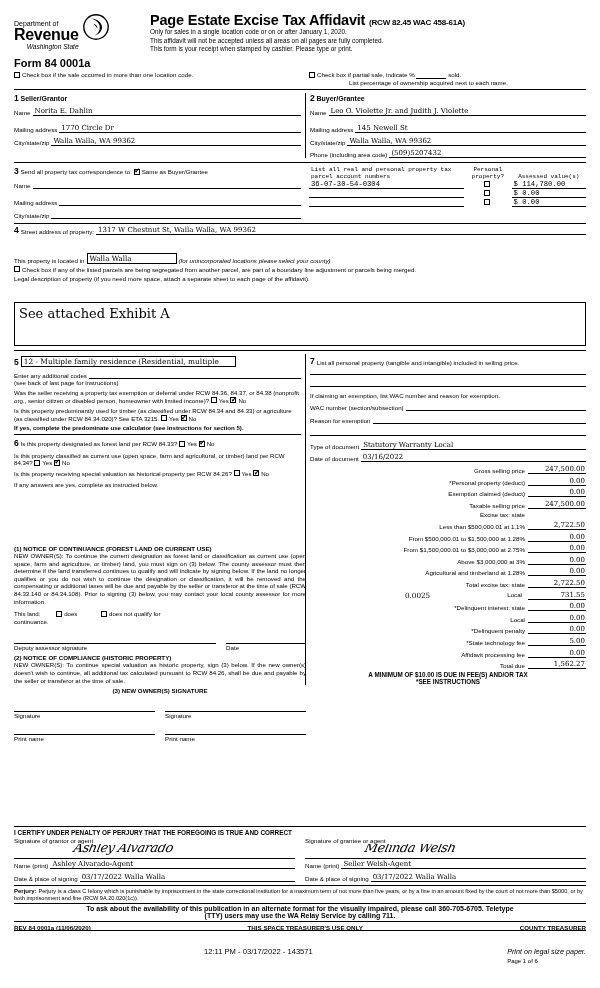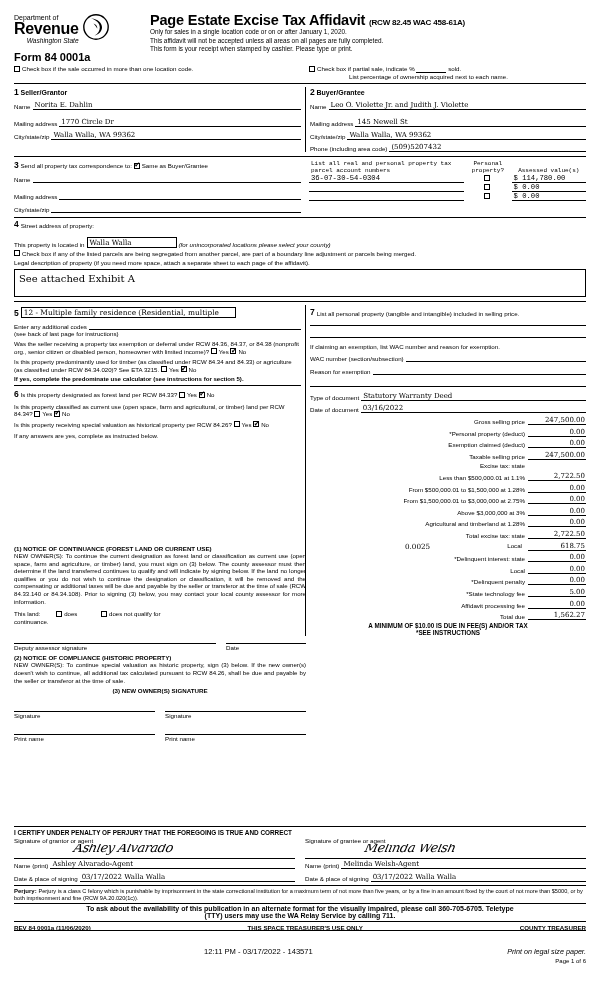"Revenue" .dept-txt { margin-top: none -> 6px }
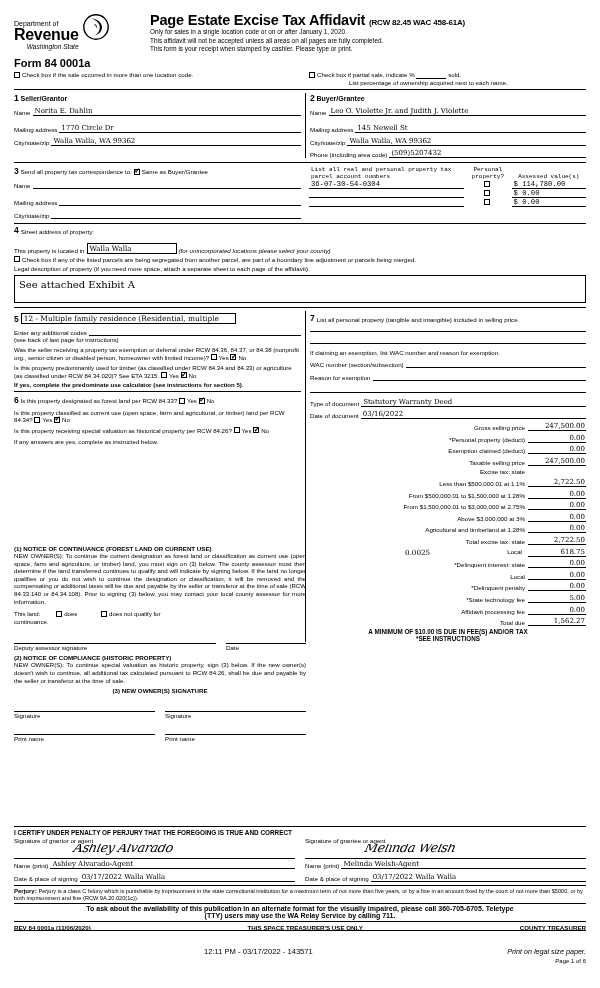"1317 W Chestnut St, Walla" span.fld { html: none -> <span>1317 W Chestnut St, Walla Walla, WA 99362</span> }
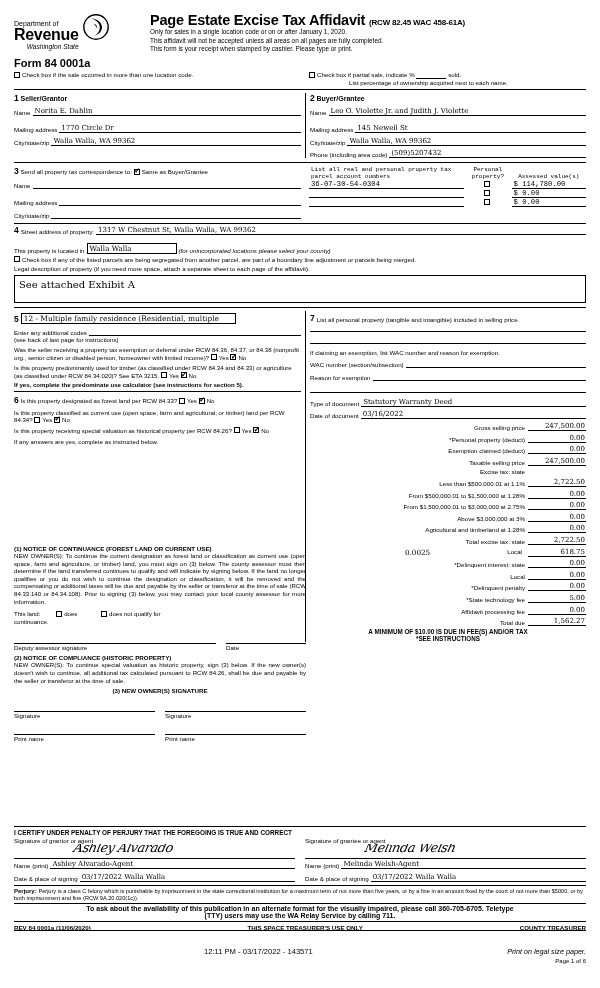"Walla Walla" div.line { margin-top: 8px -> 18px }
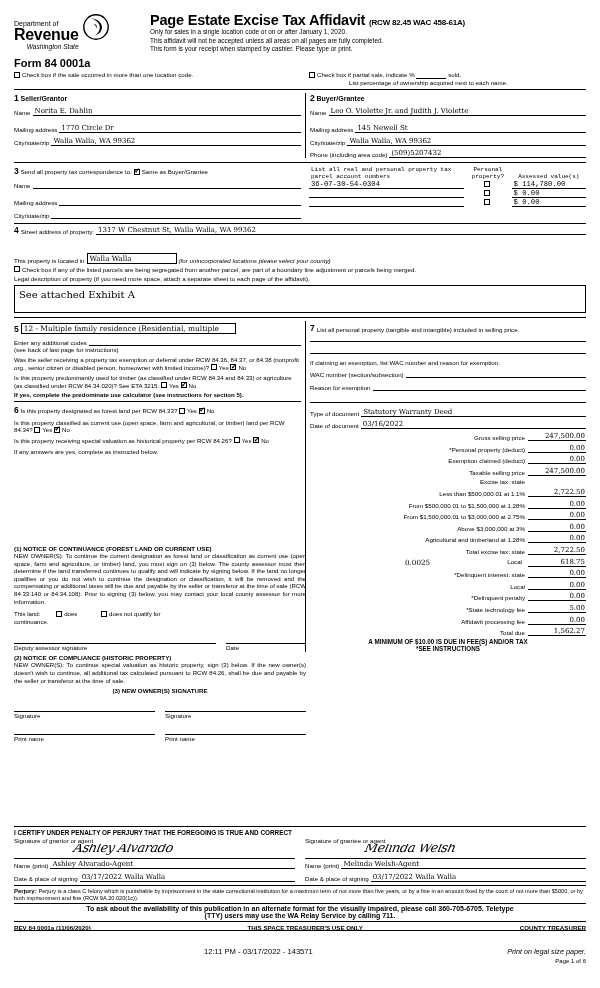"See attached Exhibit A" .legalbox { font-size: 10px -> 13px; height: 28px -> 44px; margin-top: 3px -> 20px }
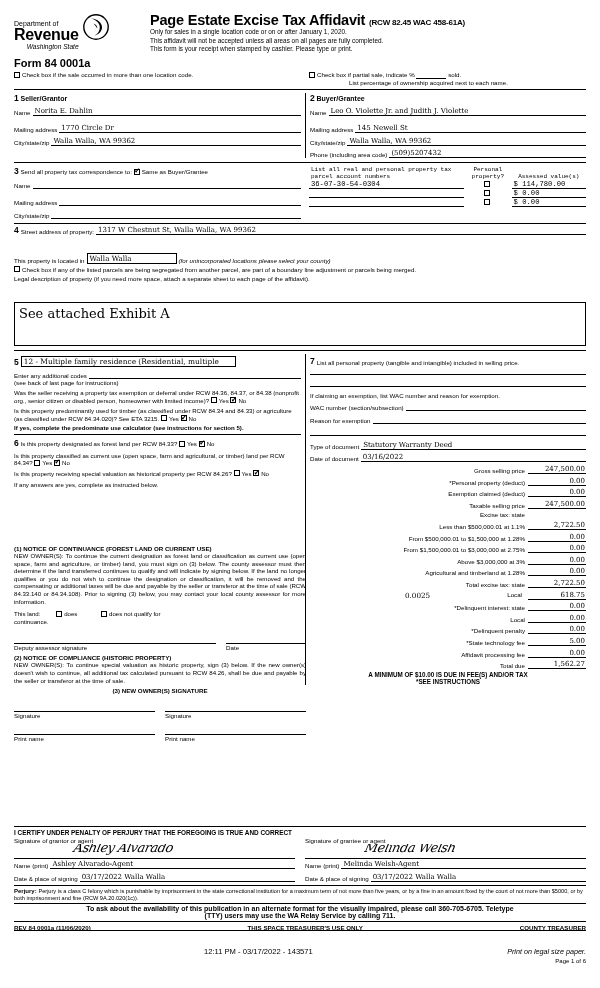"Statutory Warranty Deed" span.fld { text: Deed -> Local }
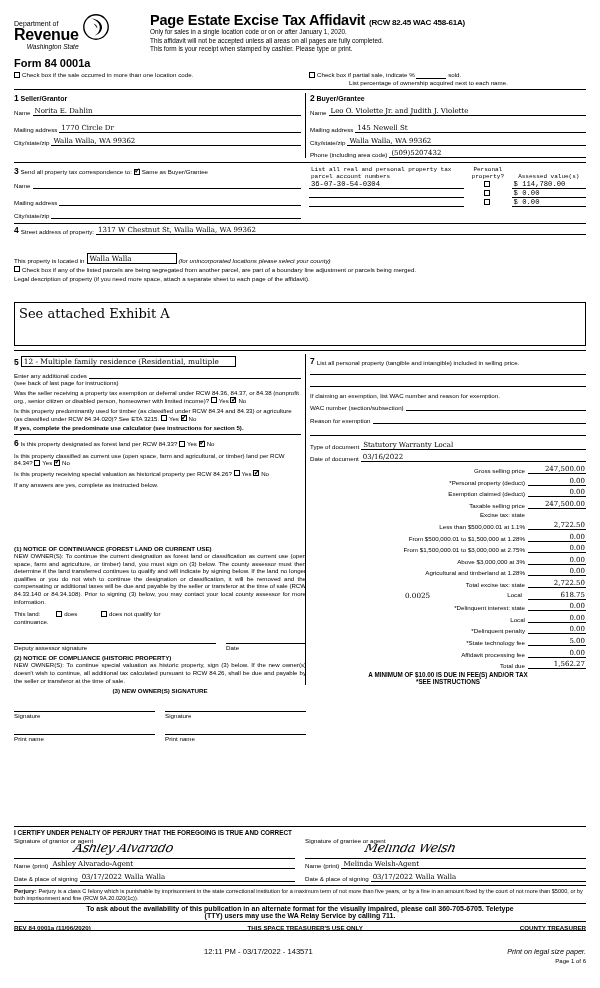"618.75" span.v { text: 618.75 -> 731.55 }
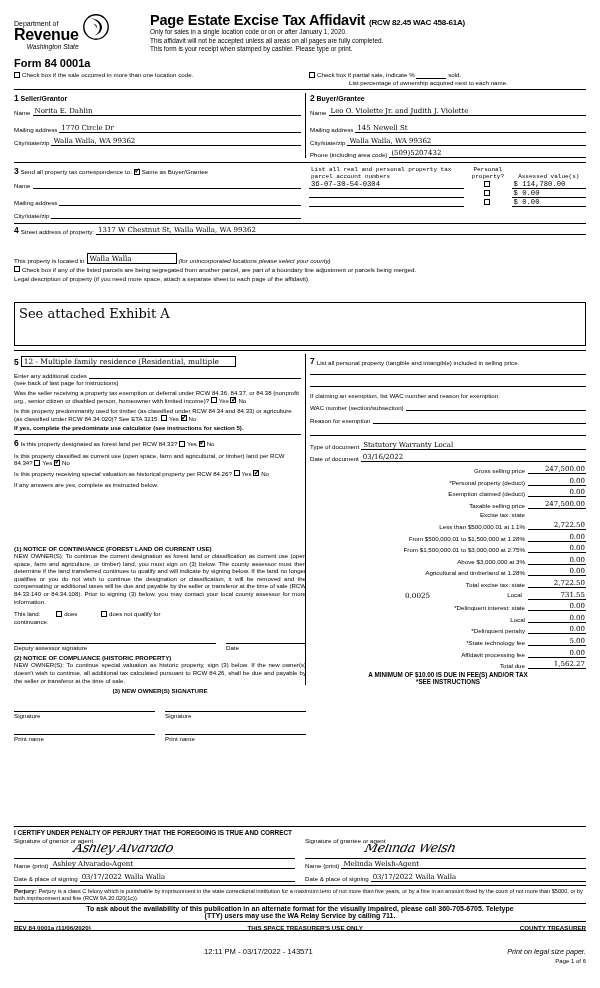"Melinda Welsh-Agent" span.fld { text: Melinda -> Seller }
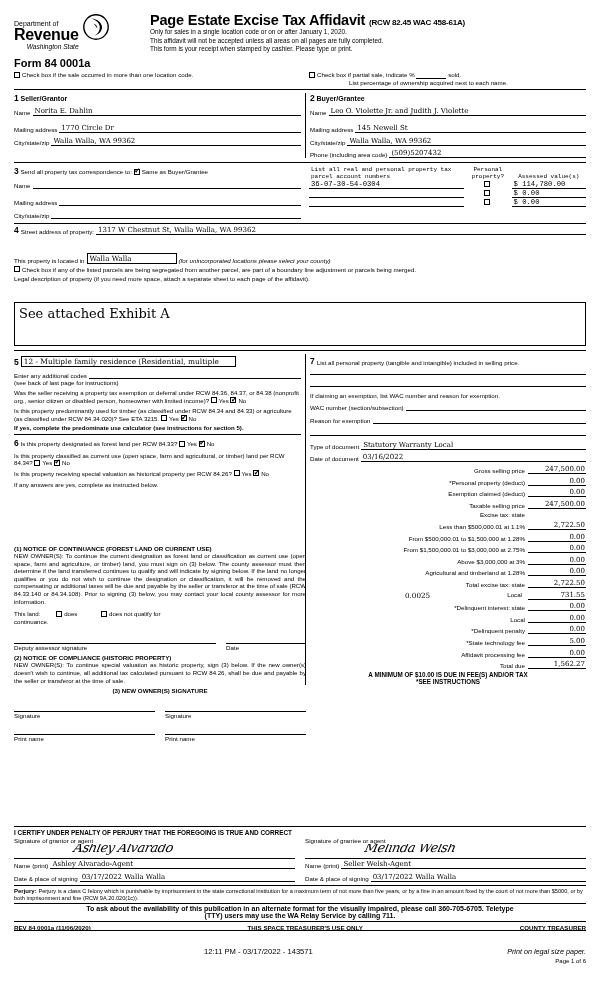"Print on legal size paper." span { text-align: right -> left }
